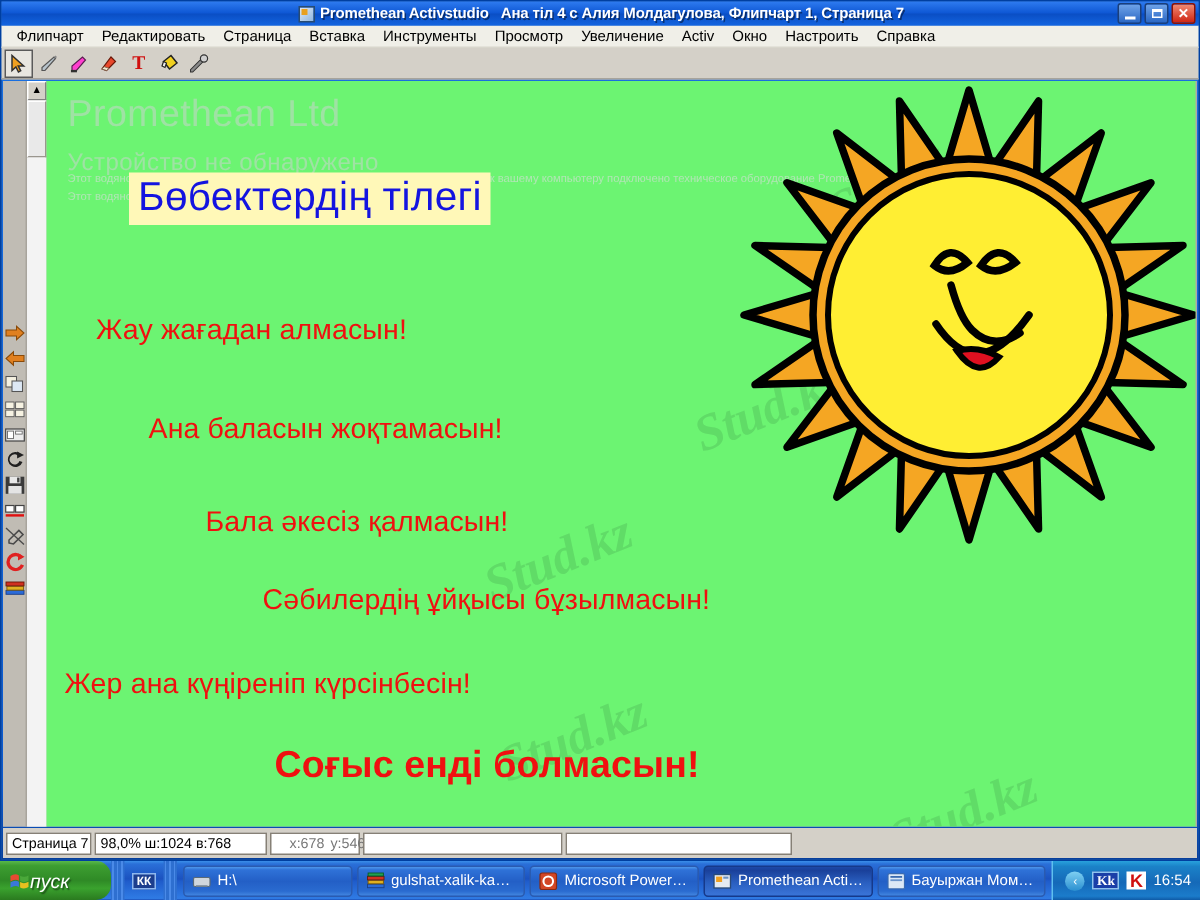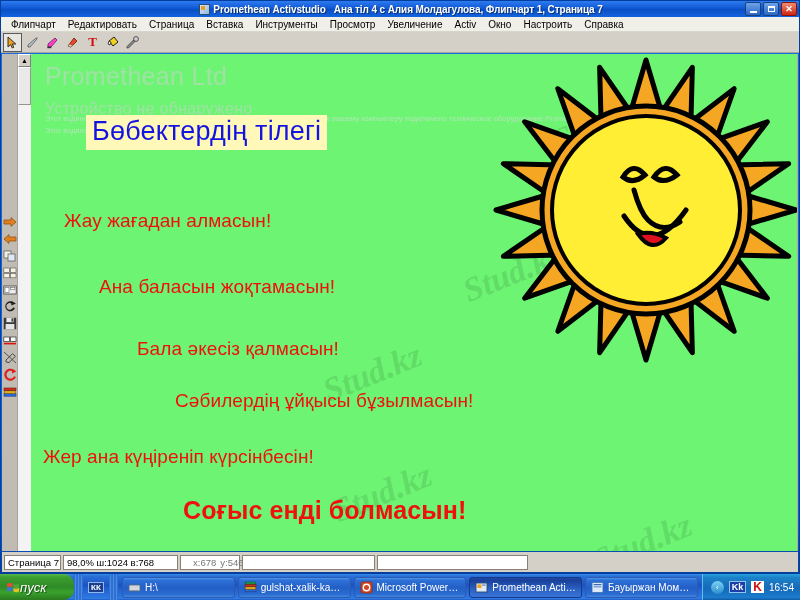"Kk" .tray .kk { font-family: none -> Liberation Serif, serif }
